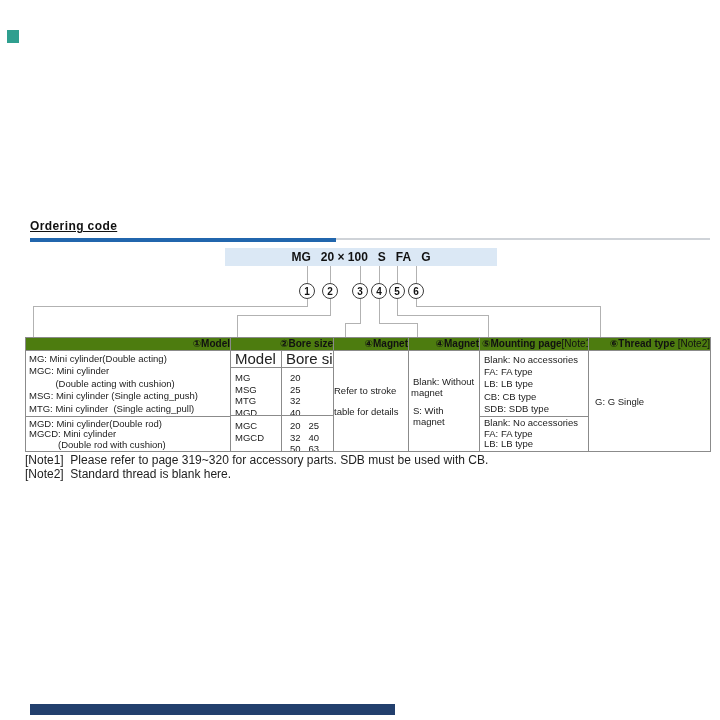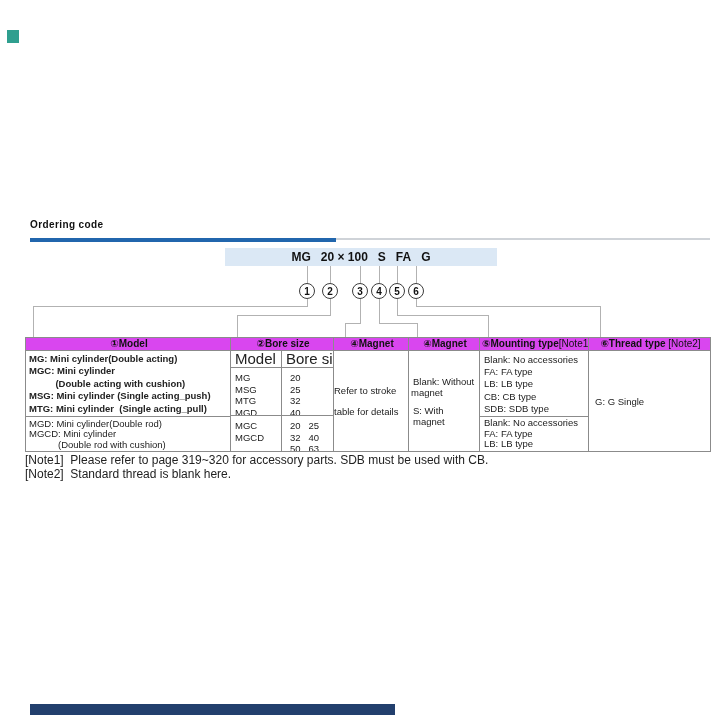"Ordering code" .title { font-size: 10px -> 12px; text-decoration: none -> underline }
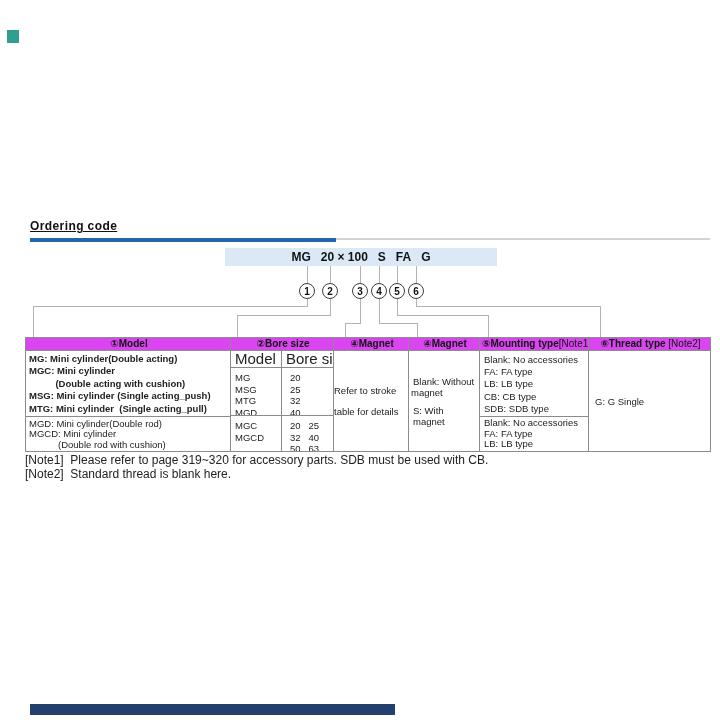"①Model" table.order th { background: #d946ef -> #4d7c0f; text-align: center -> right }
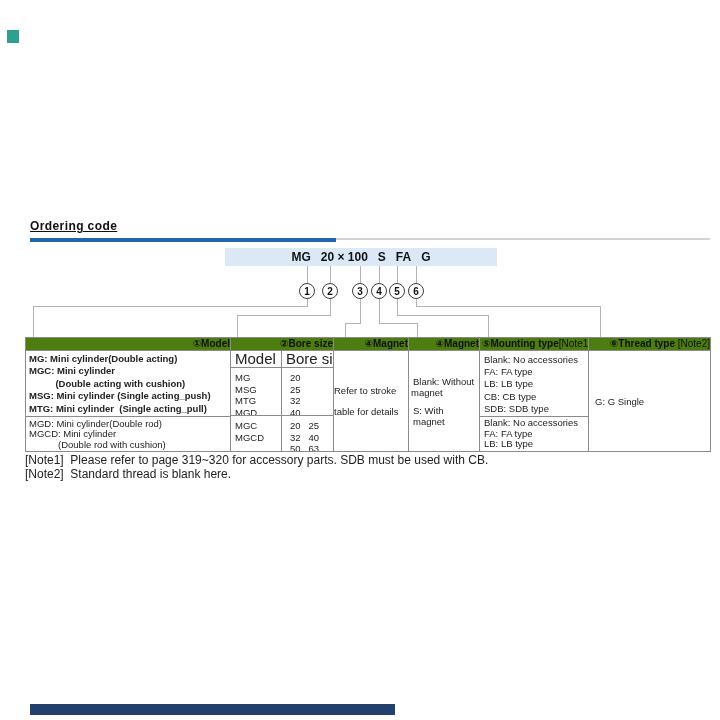"⑤Mounting type" span { text: type -> page }
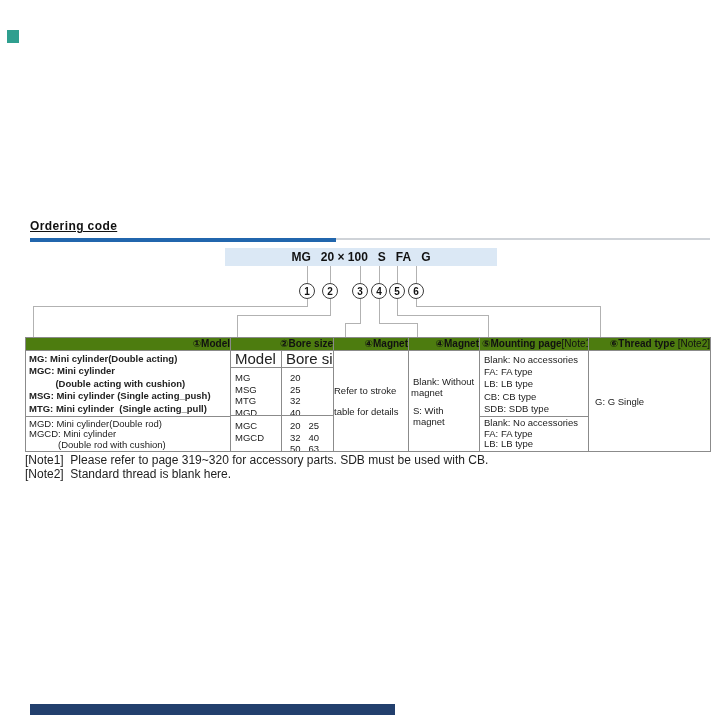"MG: Mini cylinder(Double acting)" td.model-r1 { font-weight: bold -> none }
